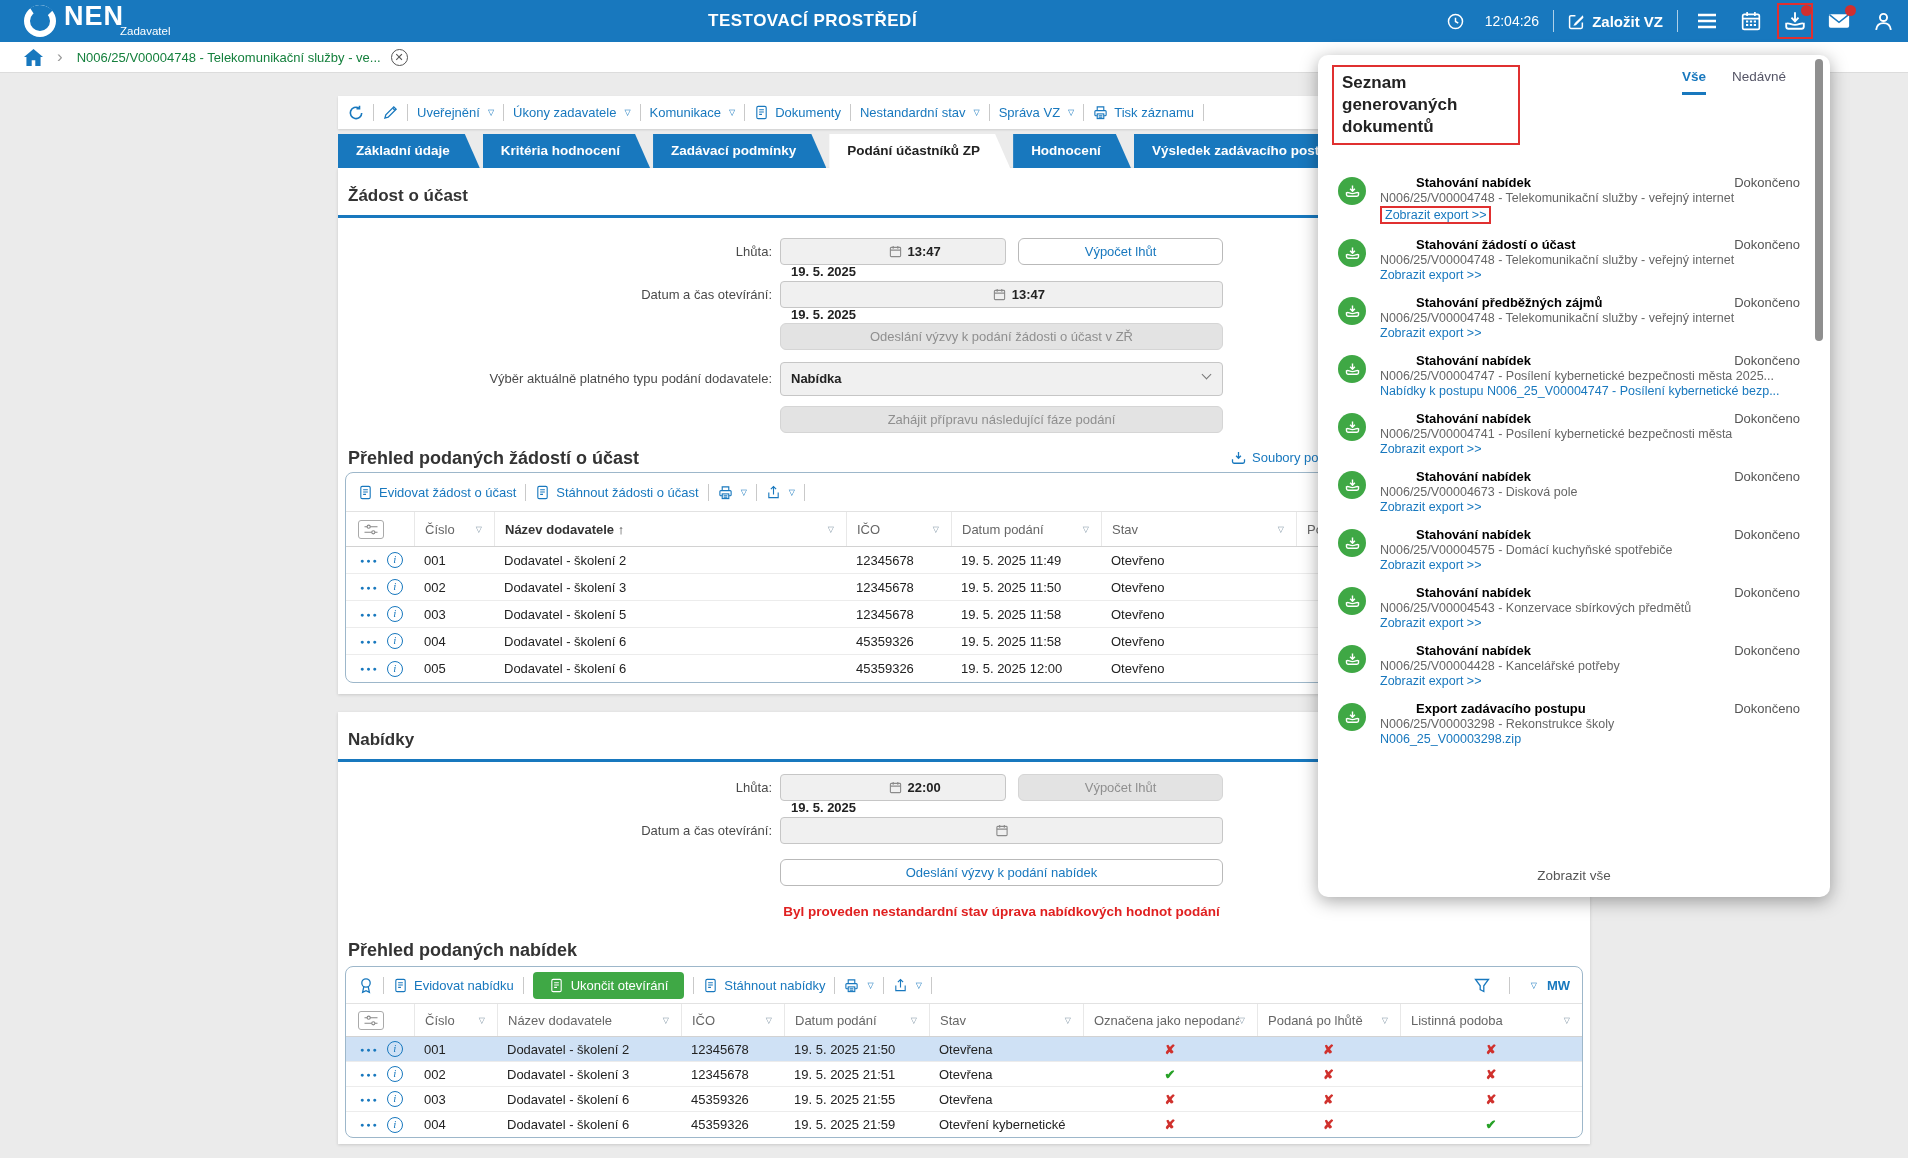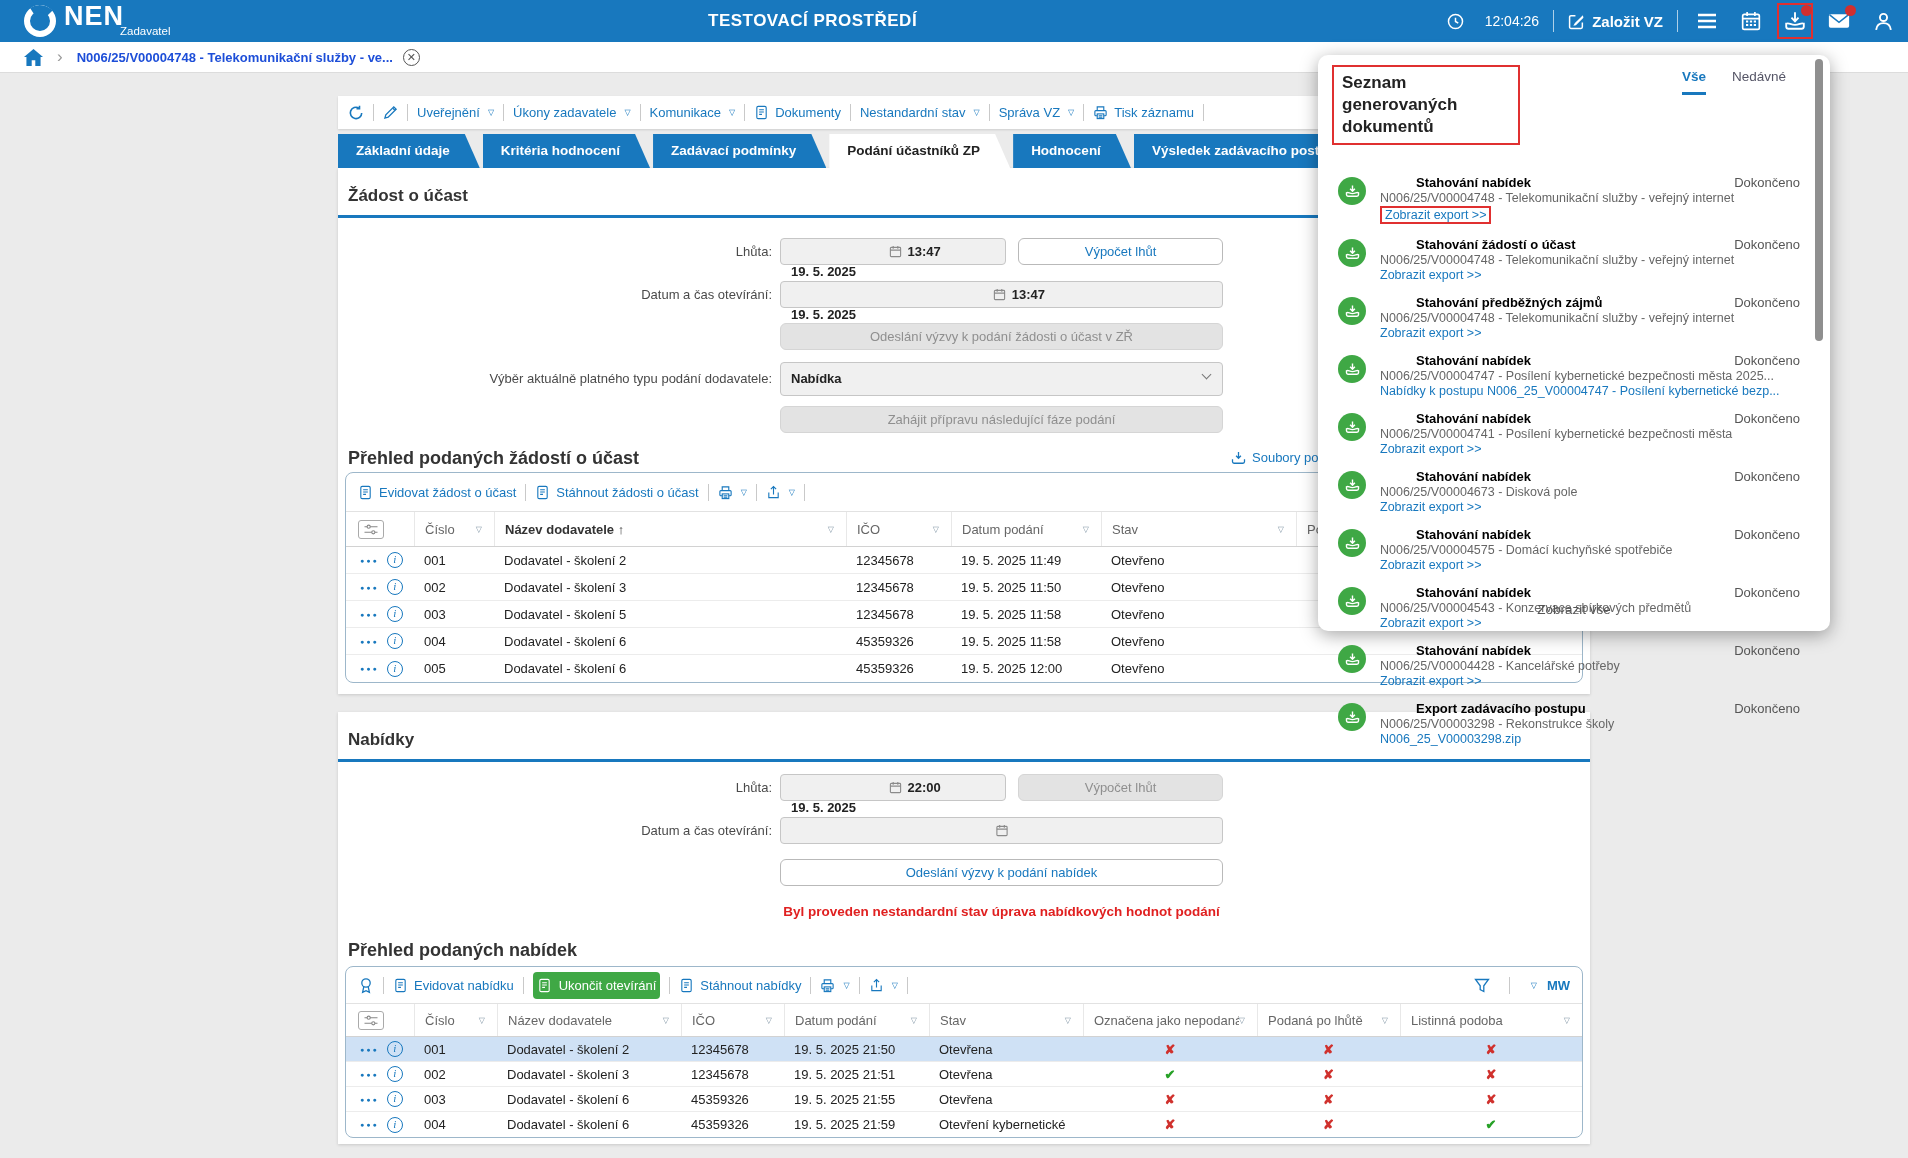"N006/25/V00004748 - Telekomunikační služby - ve..." .bc-text { color: #1d4ed8 -> #15803d; font-weight: bold -> normal }
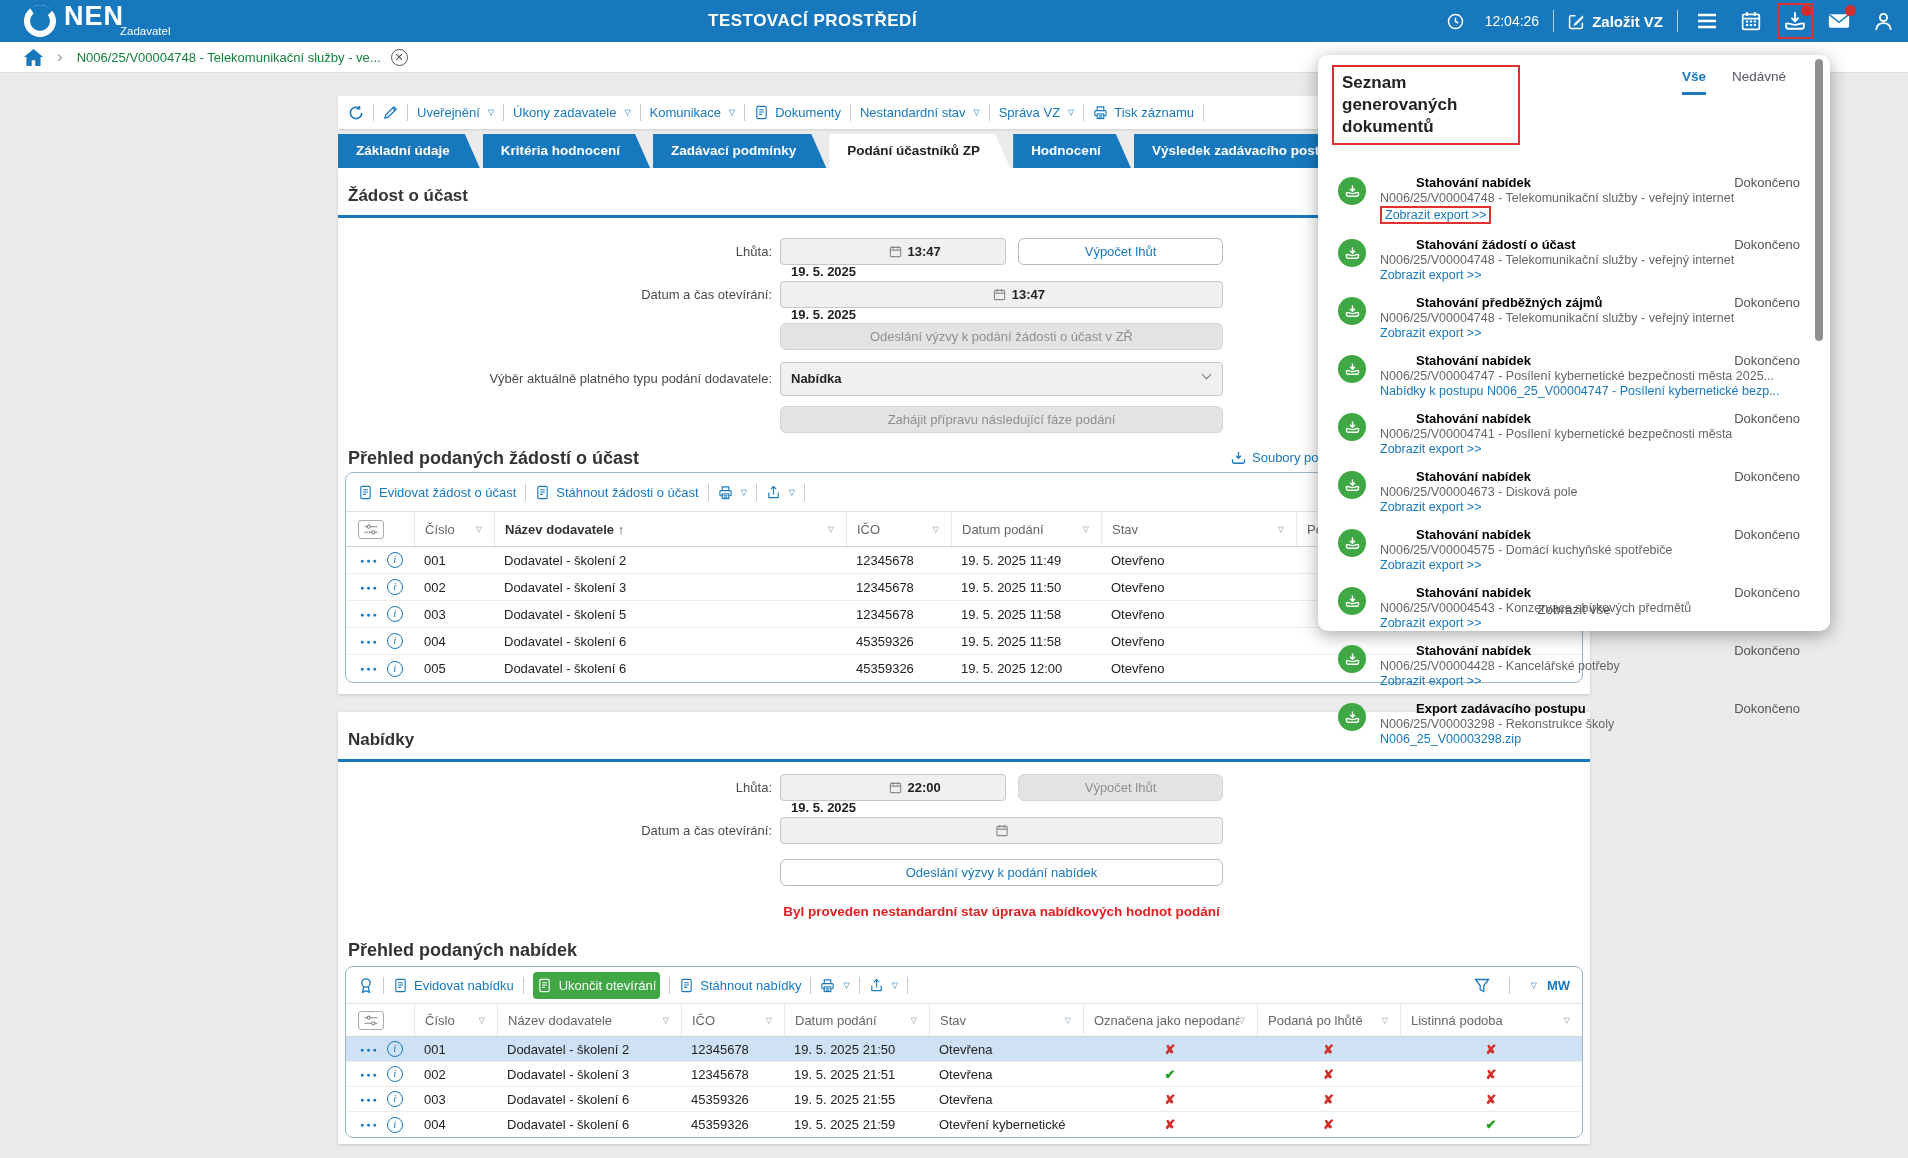"Seznam generovaných dokumentů" .dl-panel { height: 576px -> 842px }
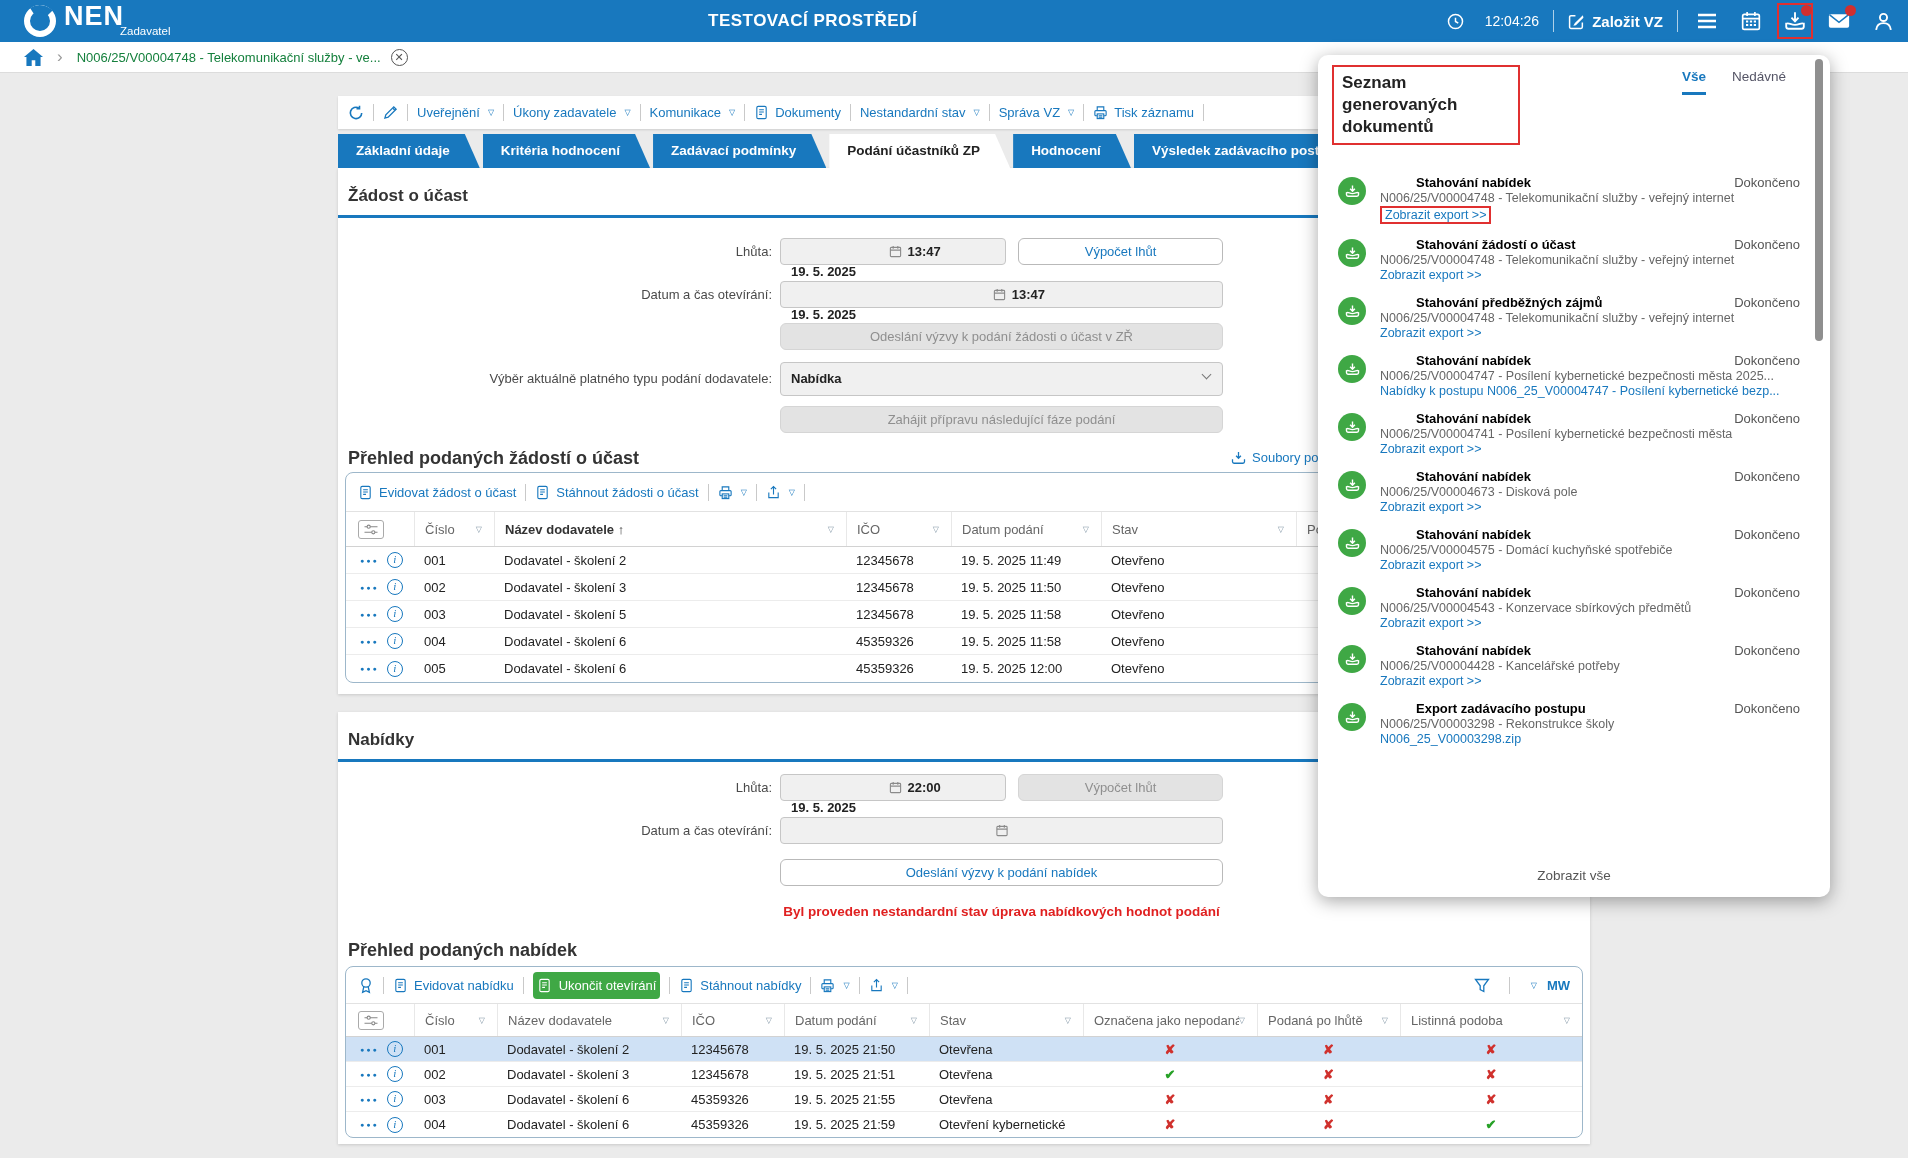"Ukončit otevírání" .btn-green { padding: 0 4px -> 0 16px }
